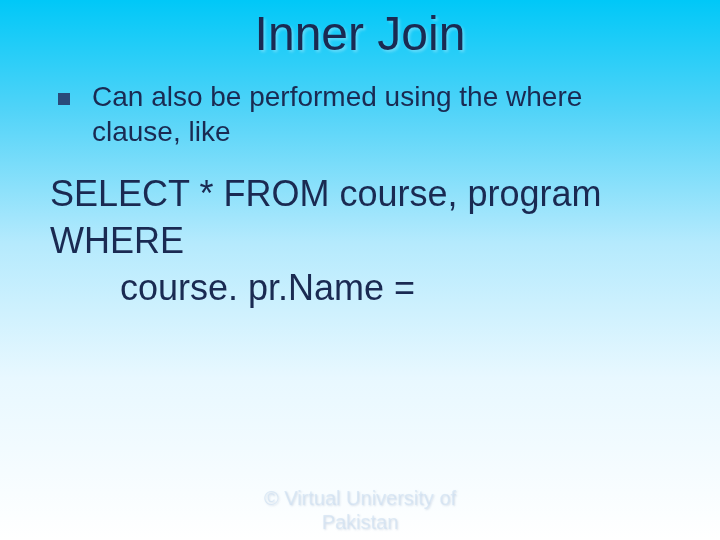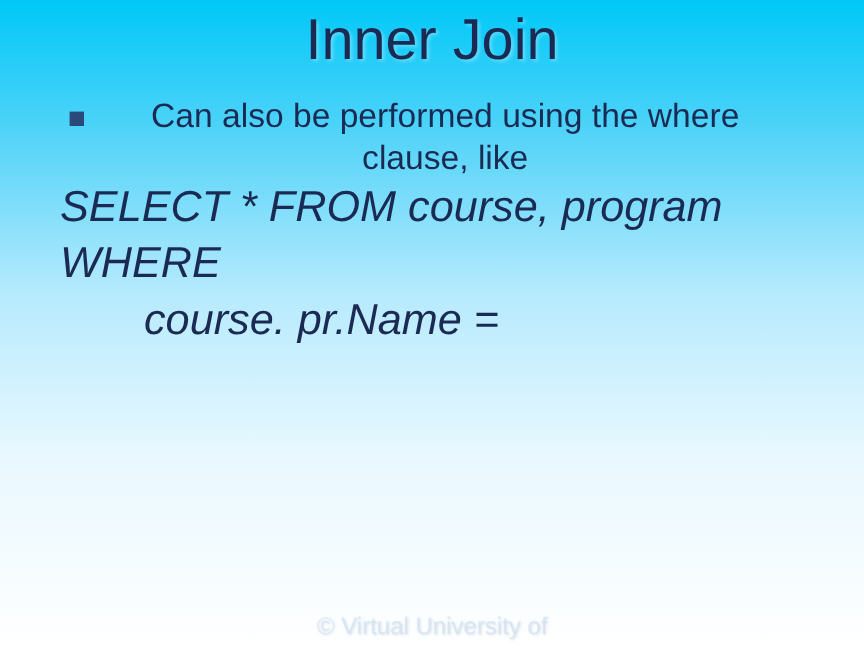"Can also be performed using" .bullet-row { margin-bottom: none -> 22px; text-align: center -> none }
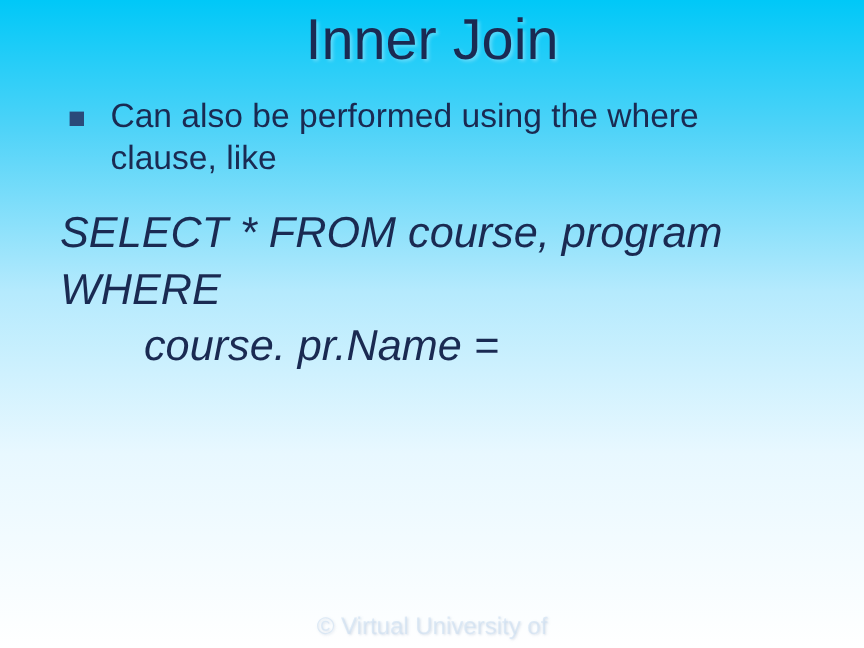"SELECT * FROM course, program" .sql-line { font-style: italic -> none }
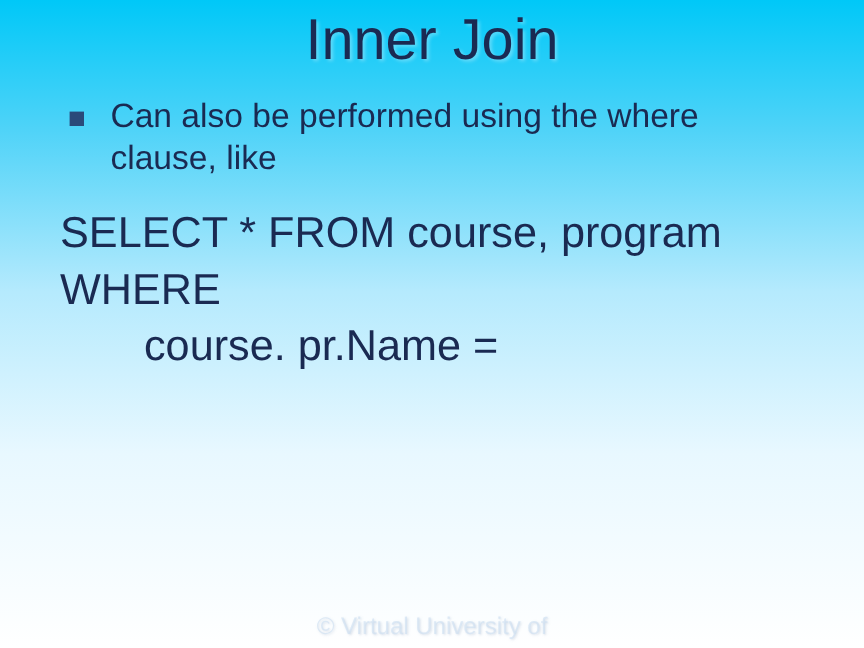"Pakistan" div { html: none -> <div>Pakistan</div> }
